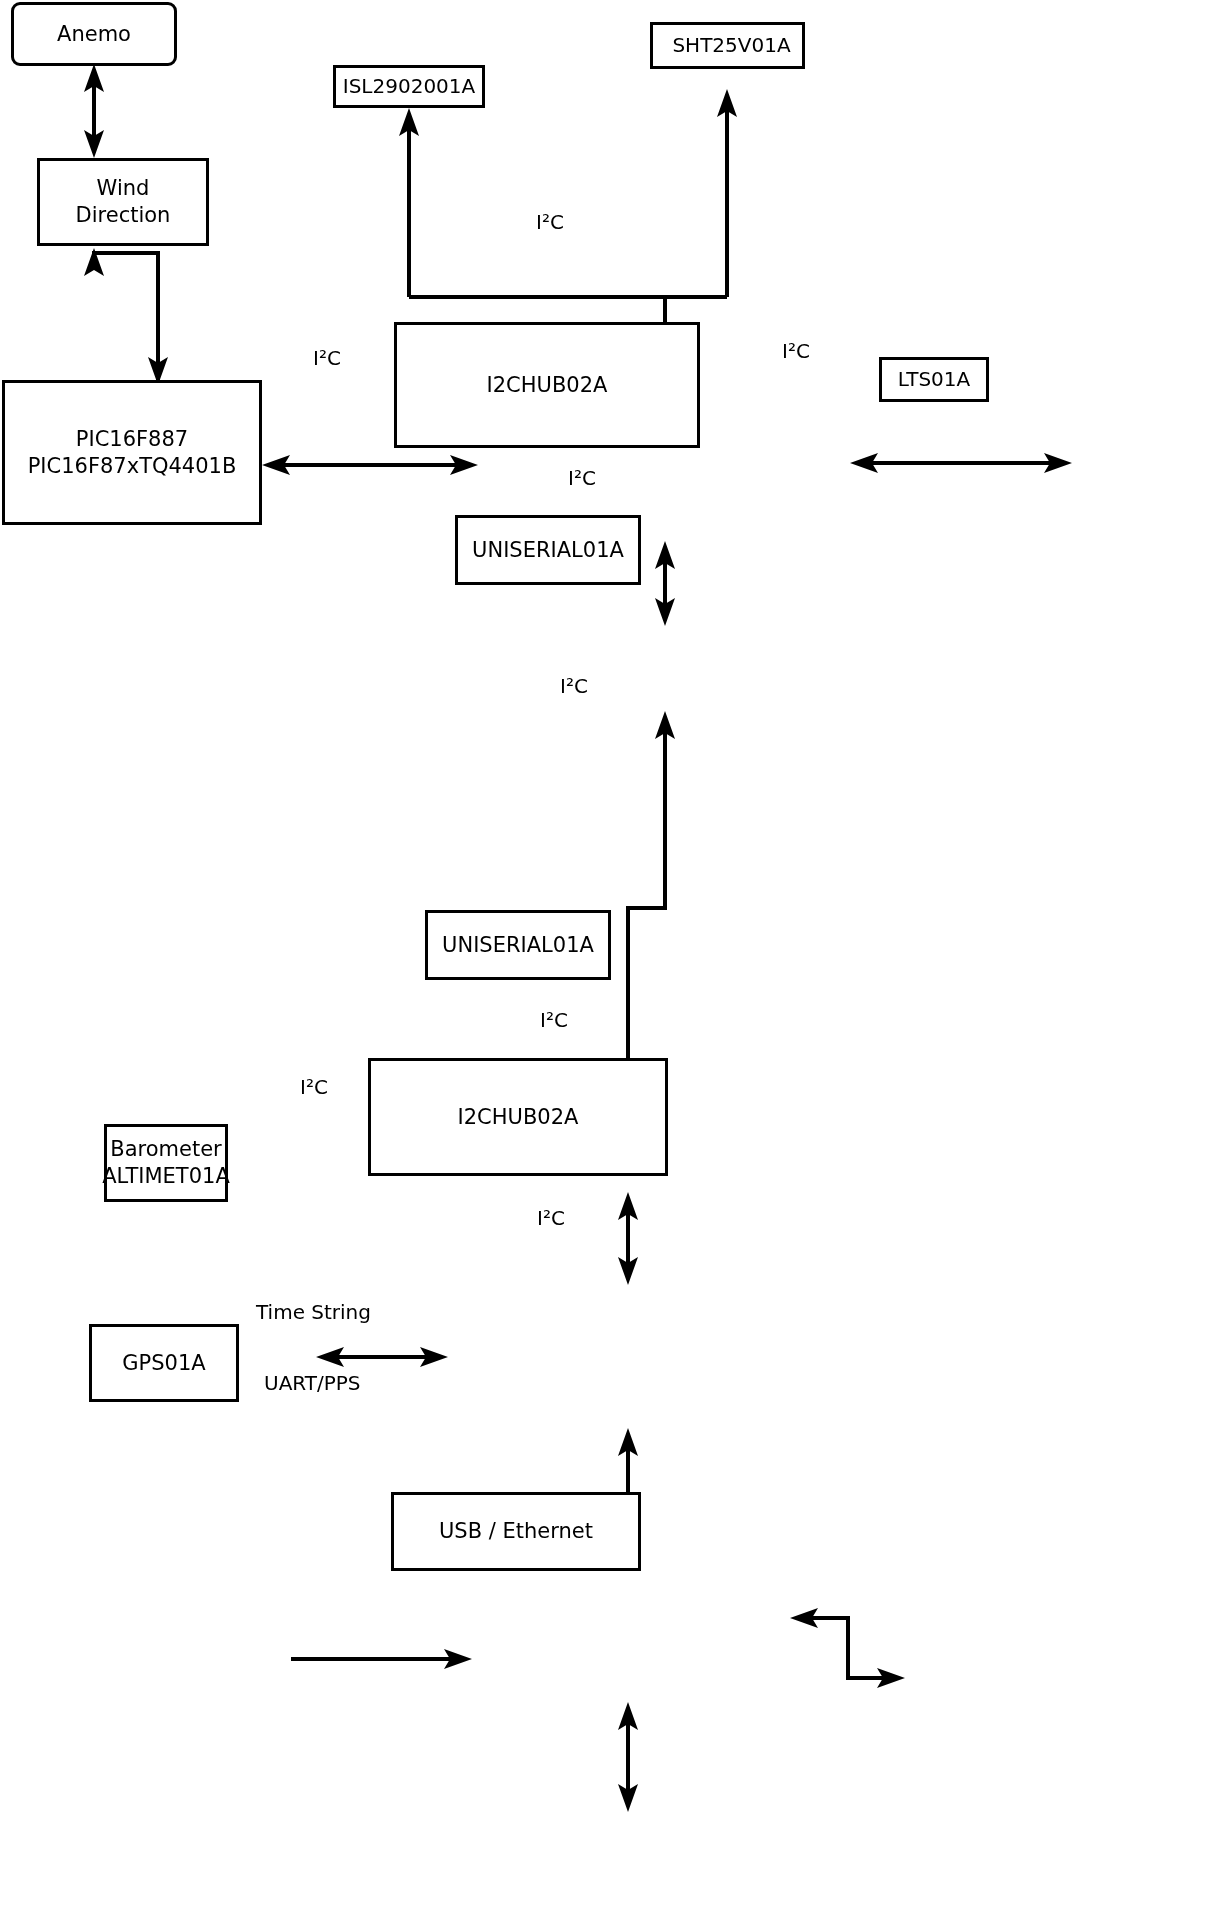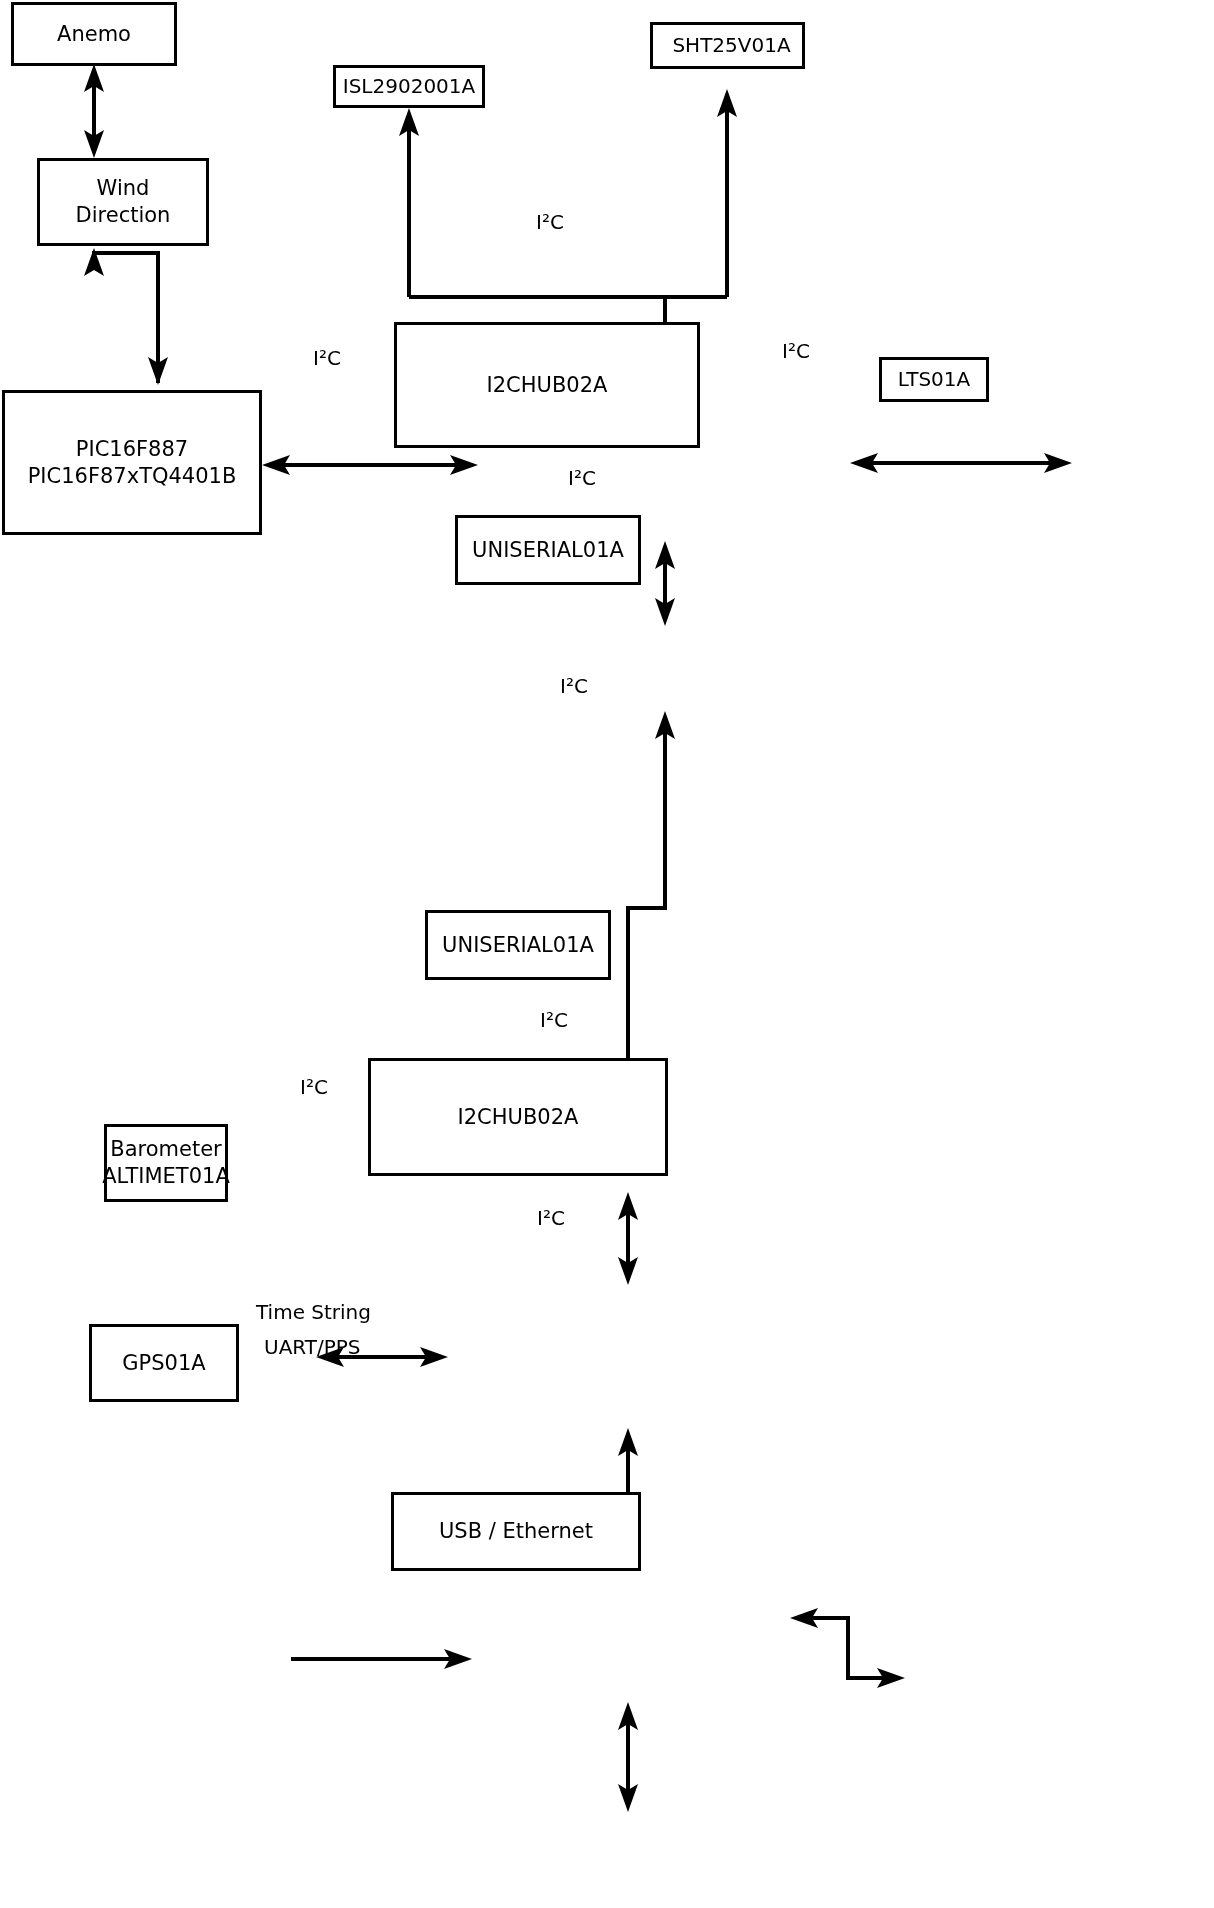"Anemo" div.node { border-radius: none -> 9px }
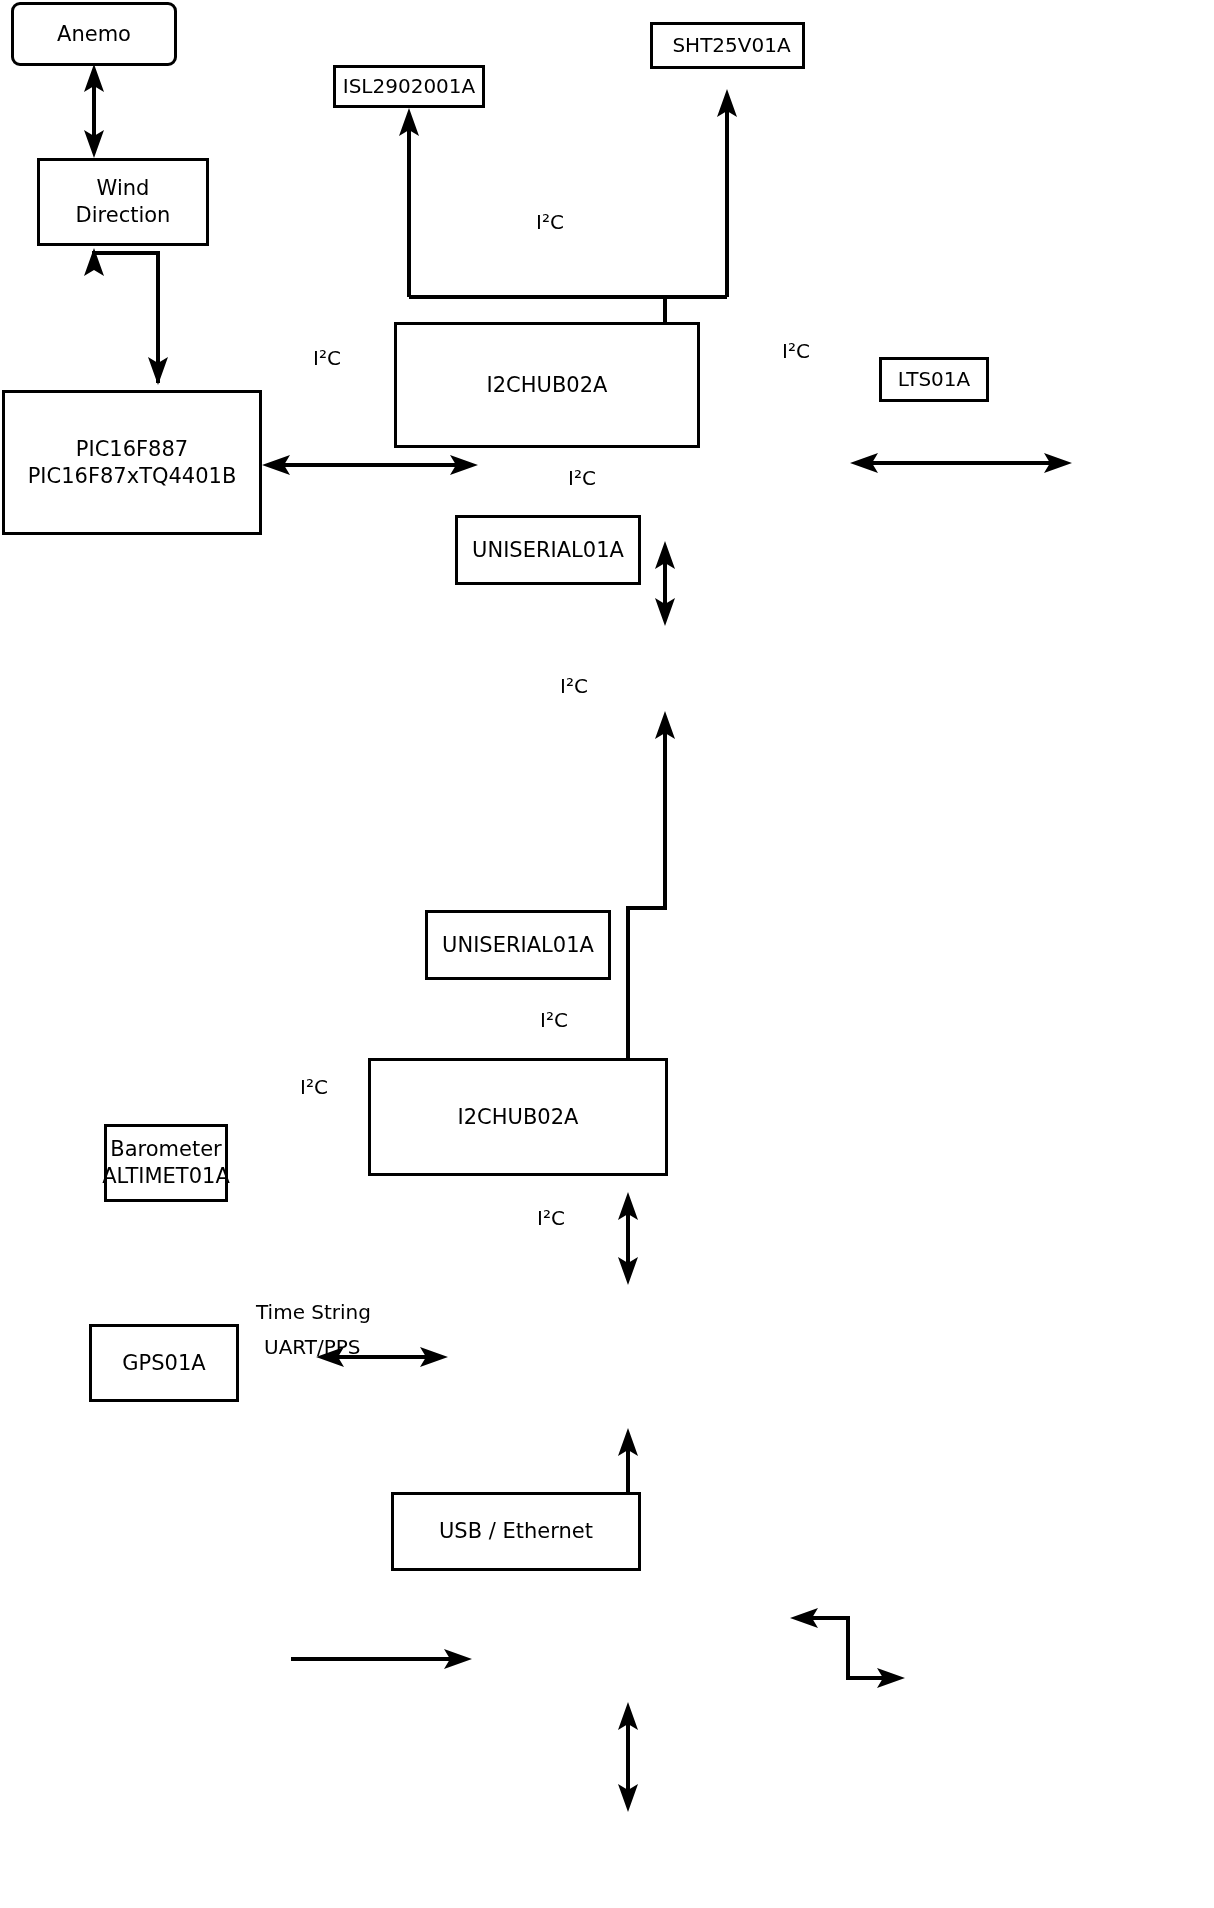"PIC16F887" div.node { top: 390px -> 380px }
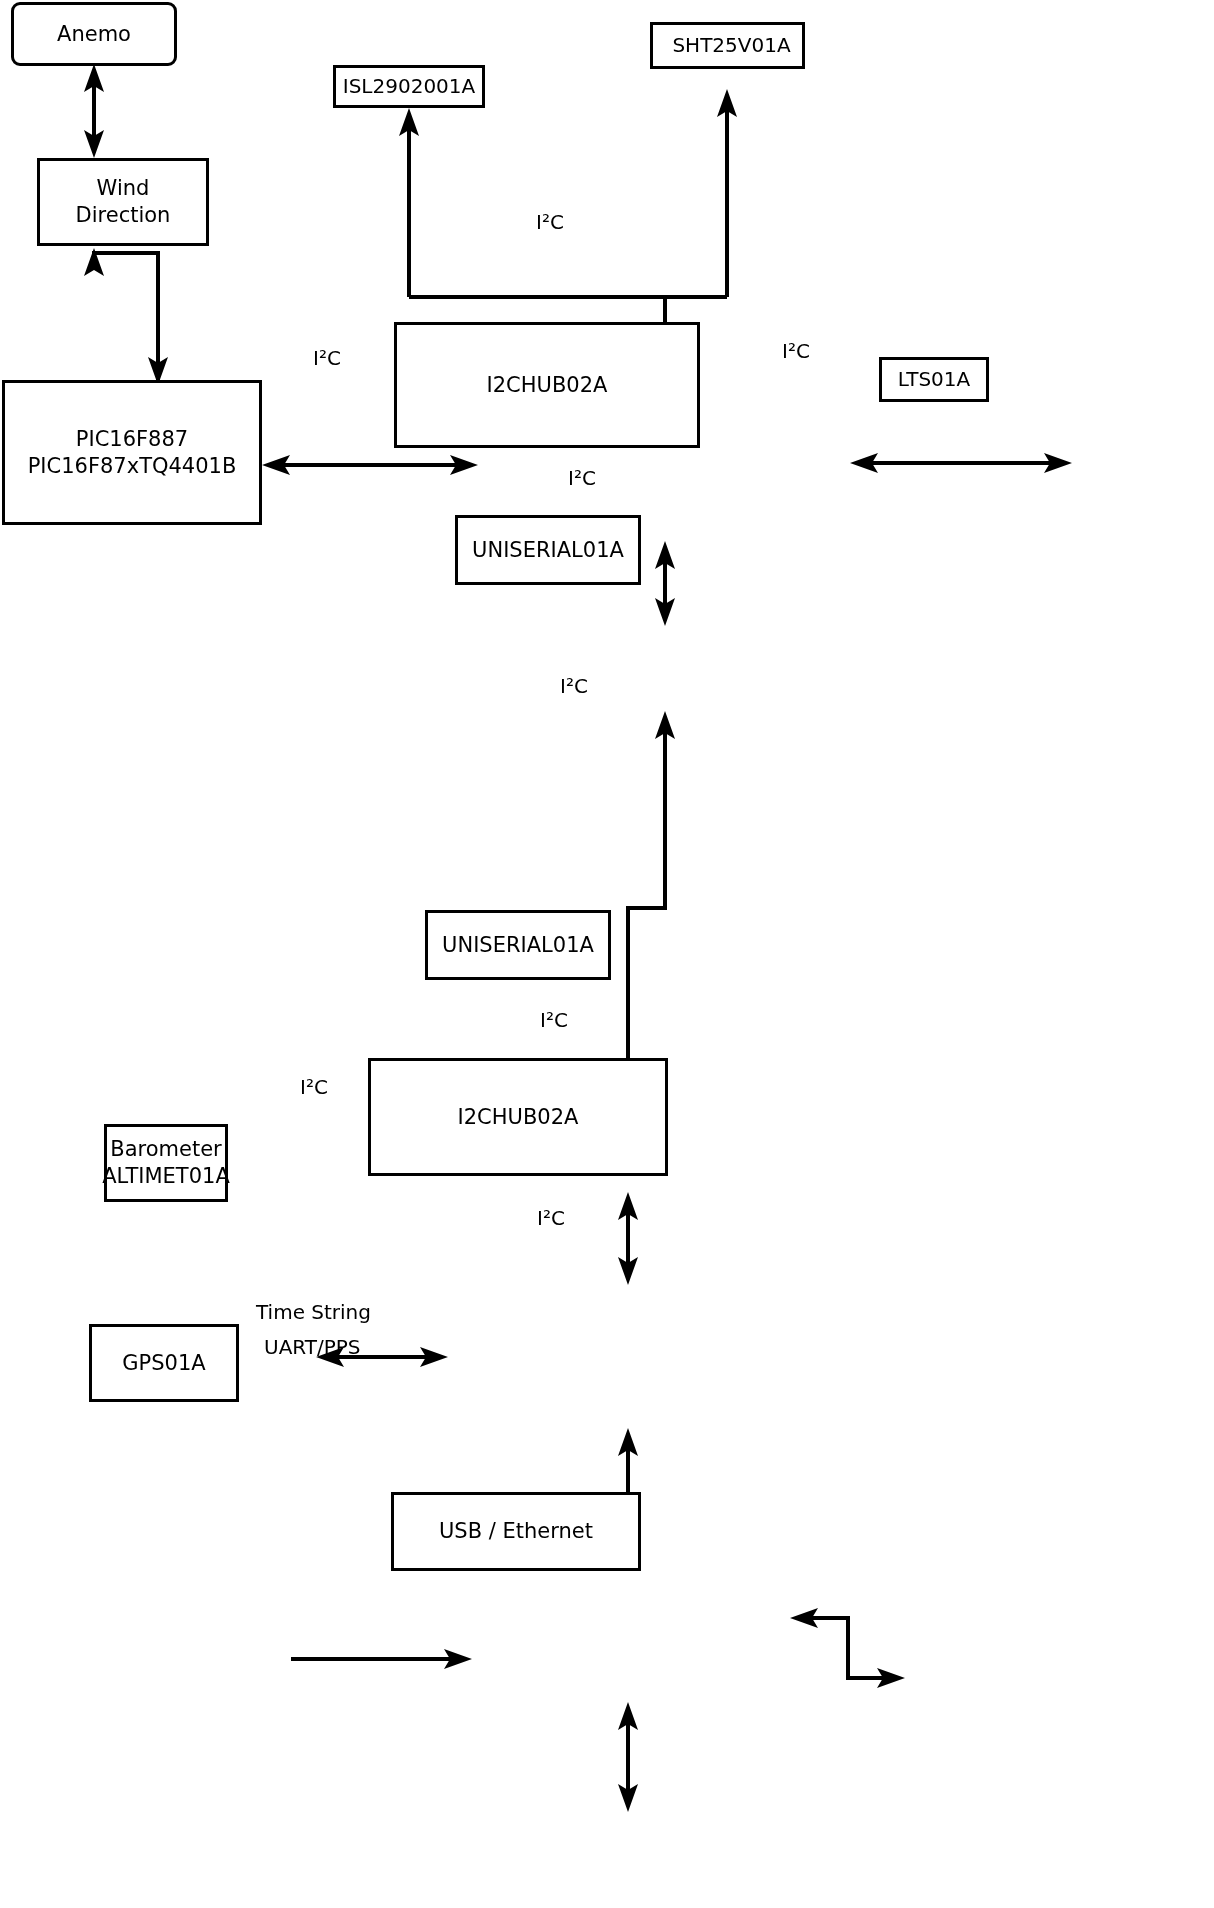"UART/PPS" div.edge-label { top: 1337px -> 1373px }
